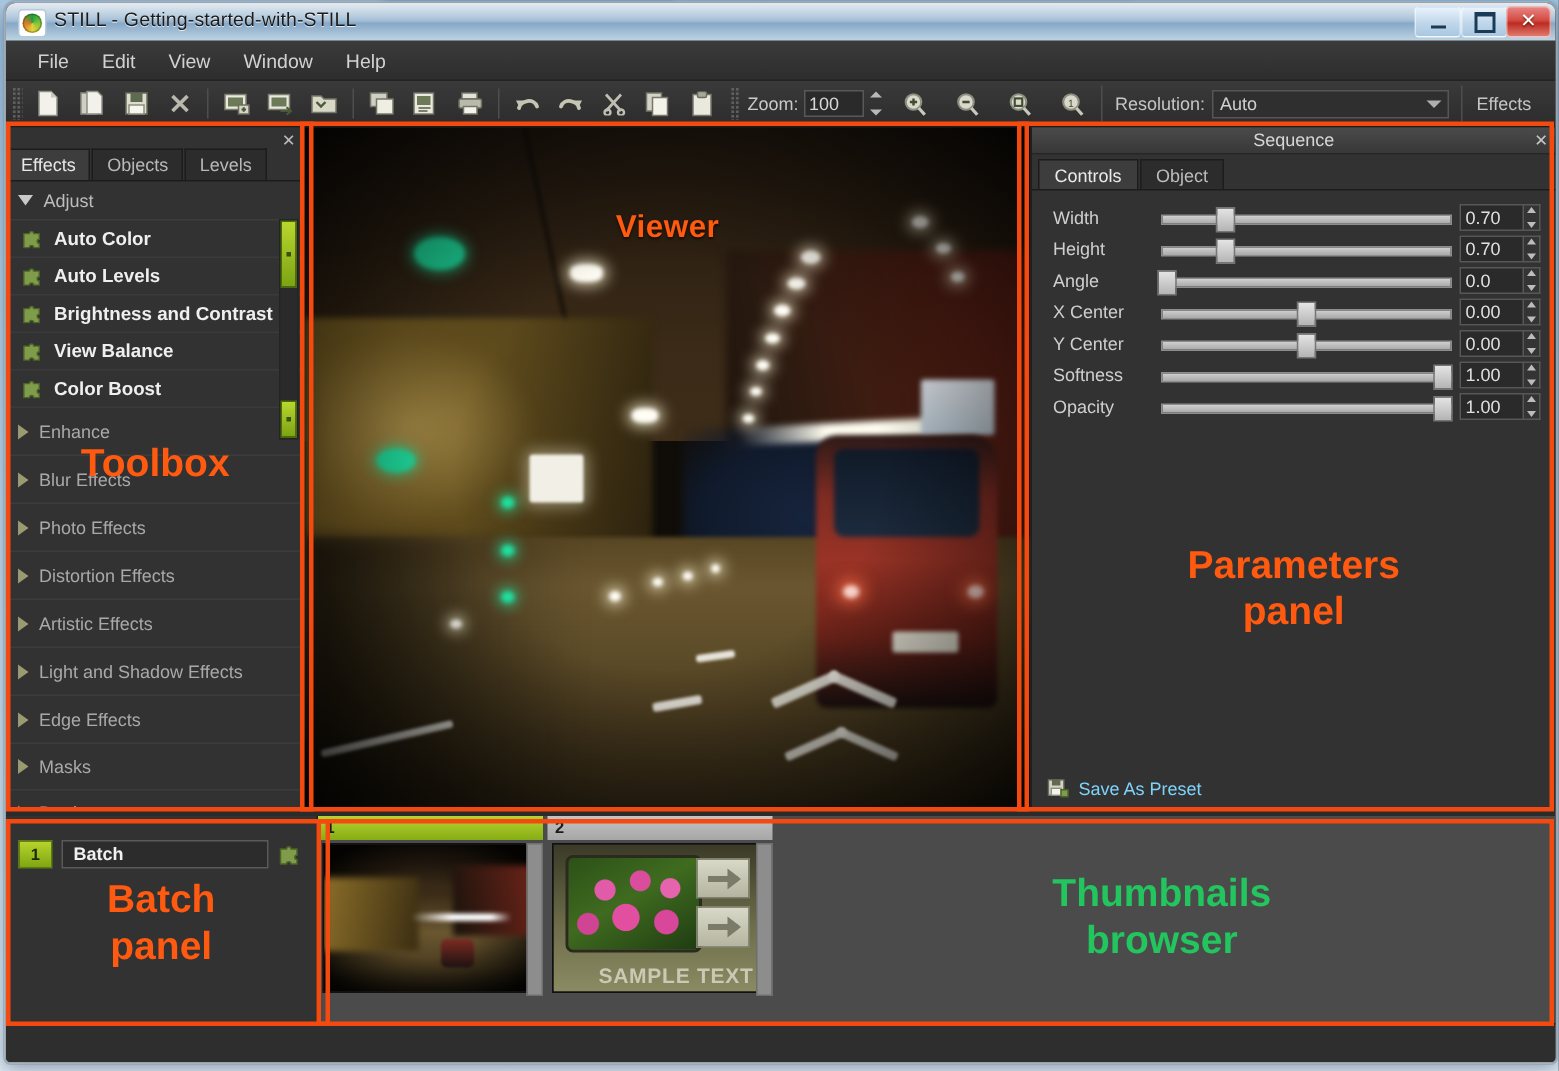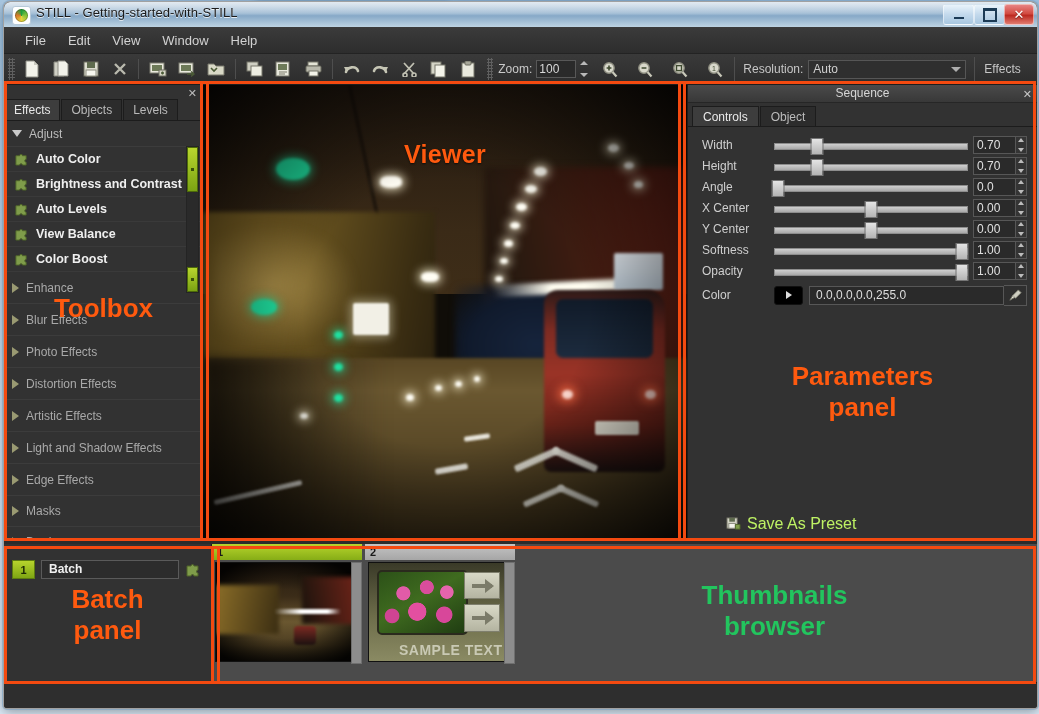"Viewer" #viewer-label { font-size: 25px -> 21px }
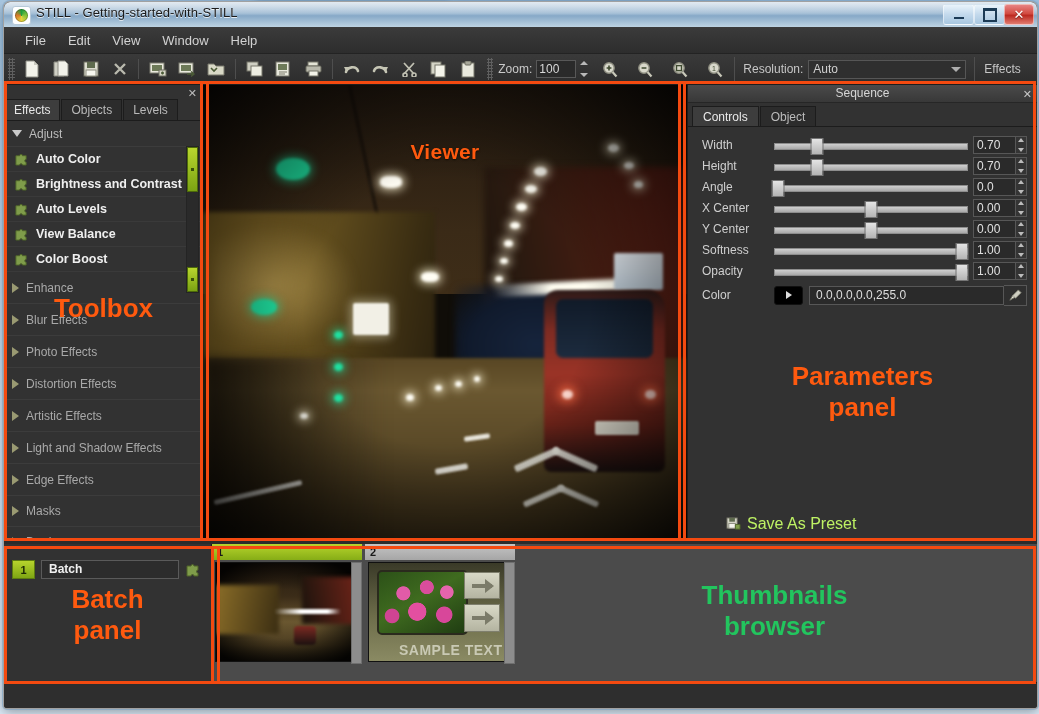"Brightness and Contrast" div.eff { order: before "Auto Levels" -> after "Auto Levels" }
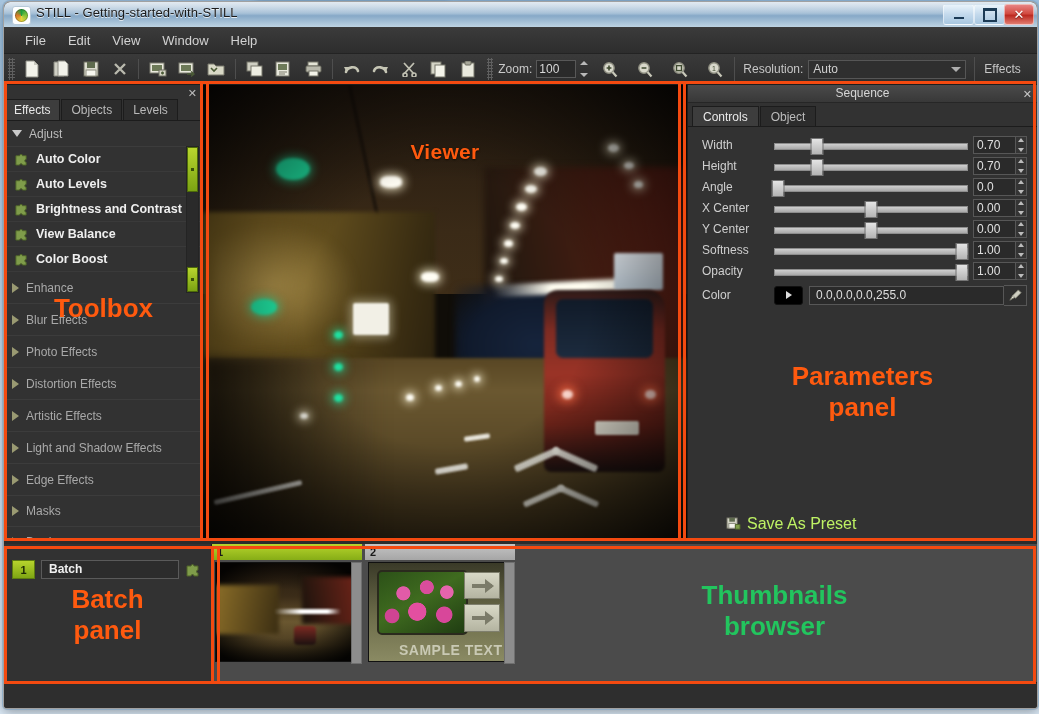"Color" div { html: <div> <span>Color</span> <span> <b></b> </span> <span>0.0,0.0,0.0,255.0</span> <span> <svg> <path></path> <path></path> </svg> </span> </div> -> none }
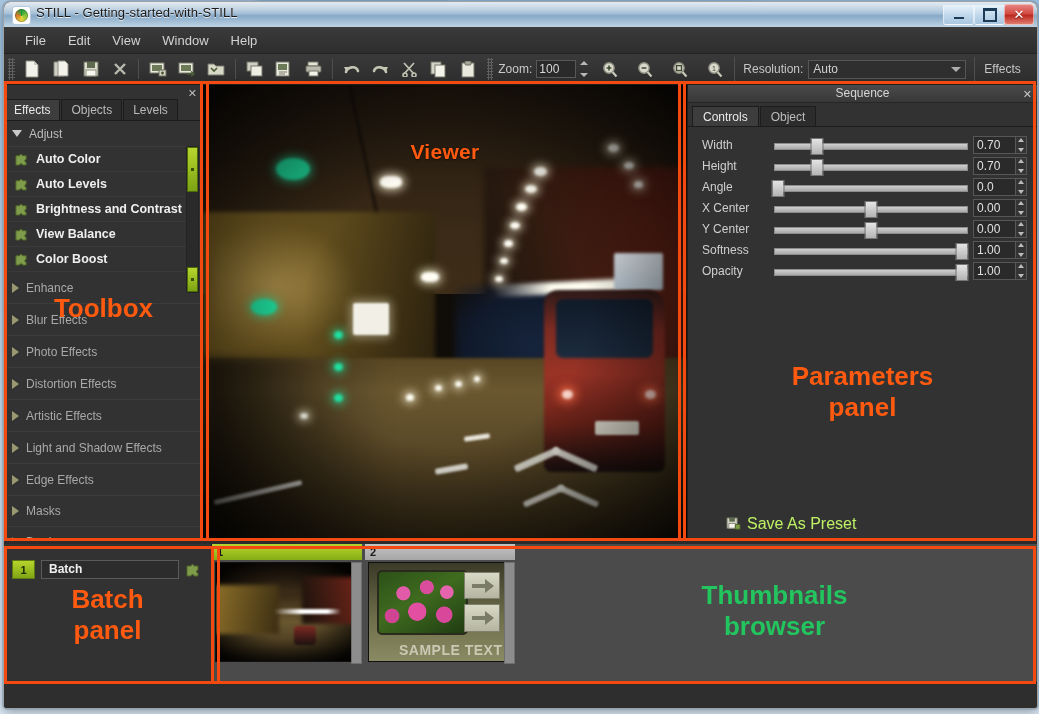"Save As Preset" #save-preset { color: #bef264 -> #7dd3fc; font-size: 16px -> 12px; margin-left: 28px -> none }
